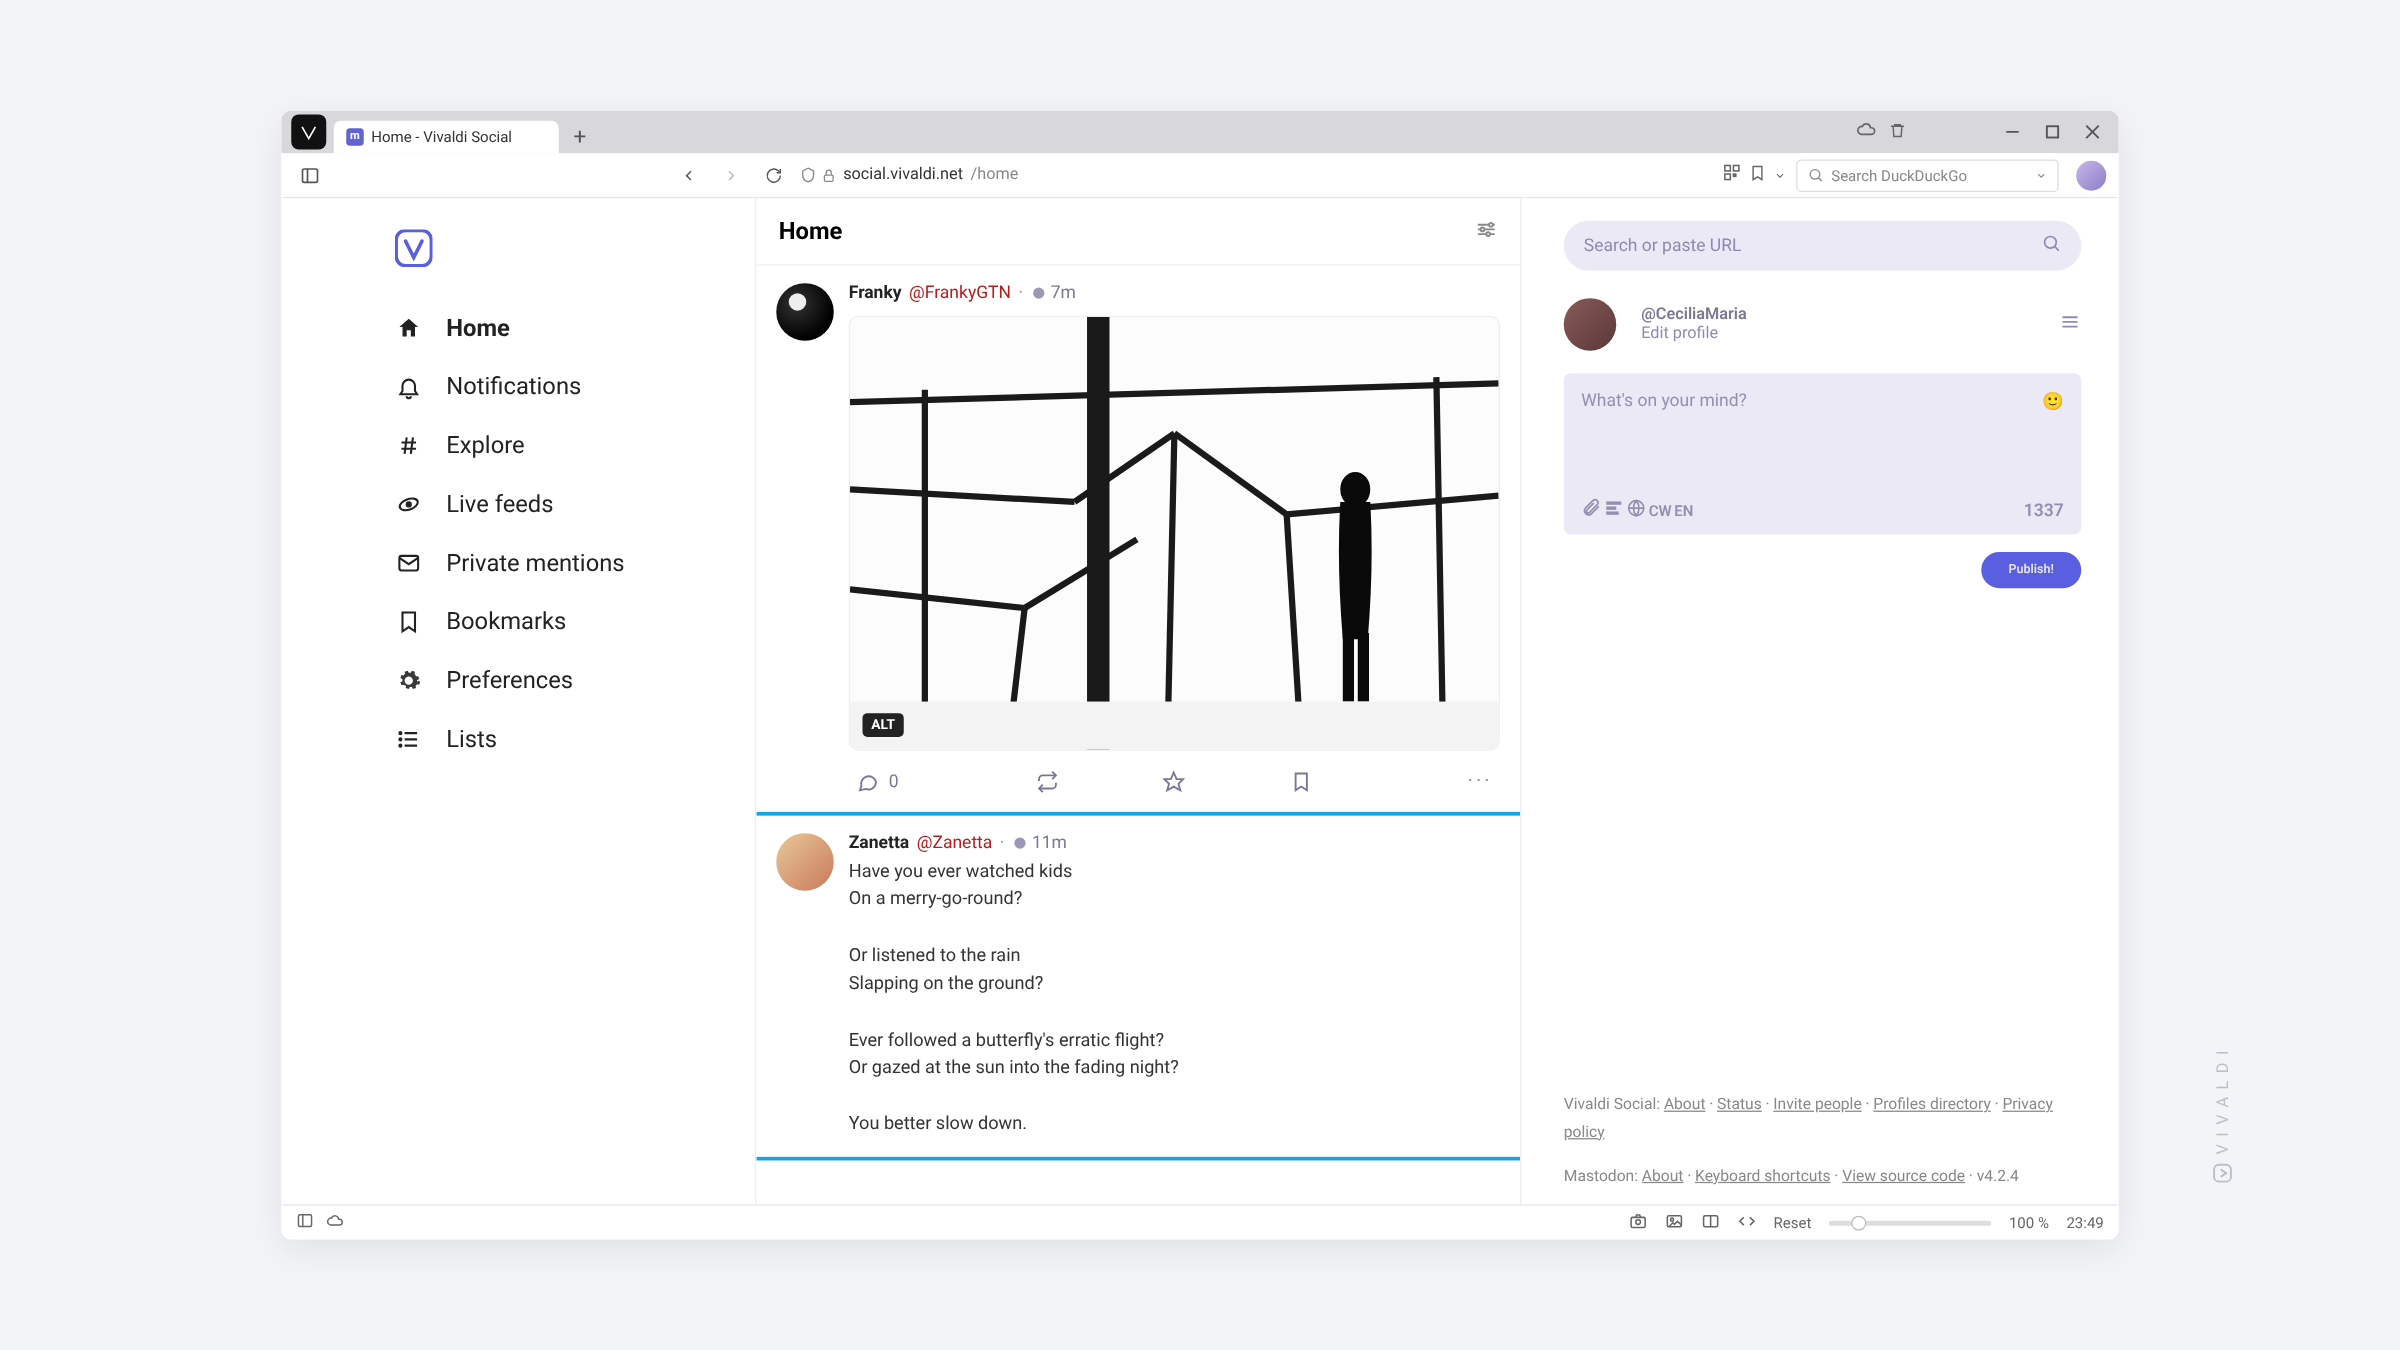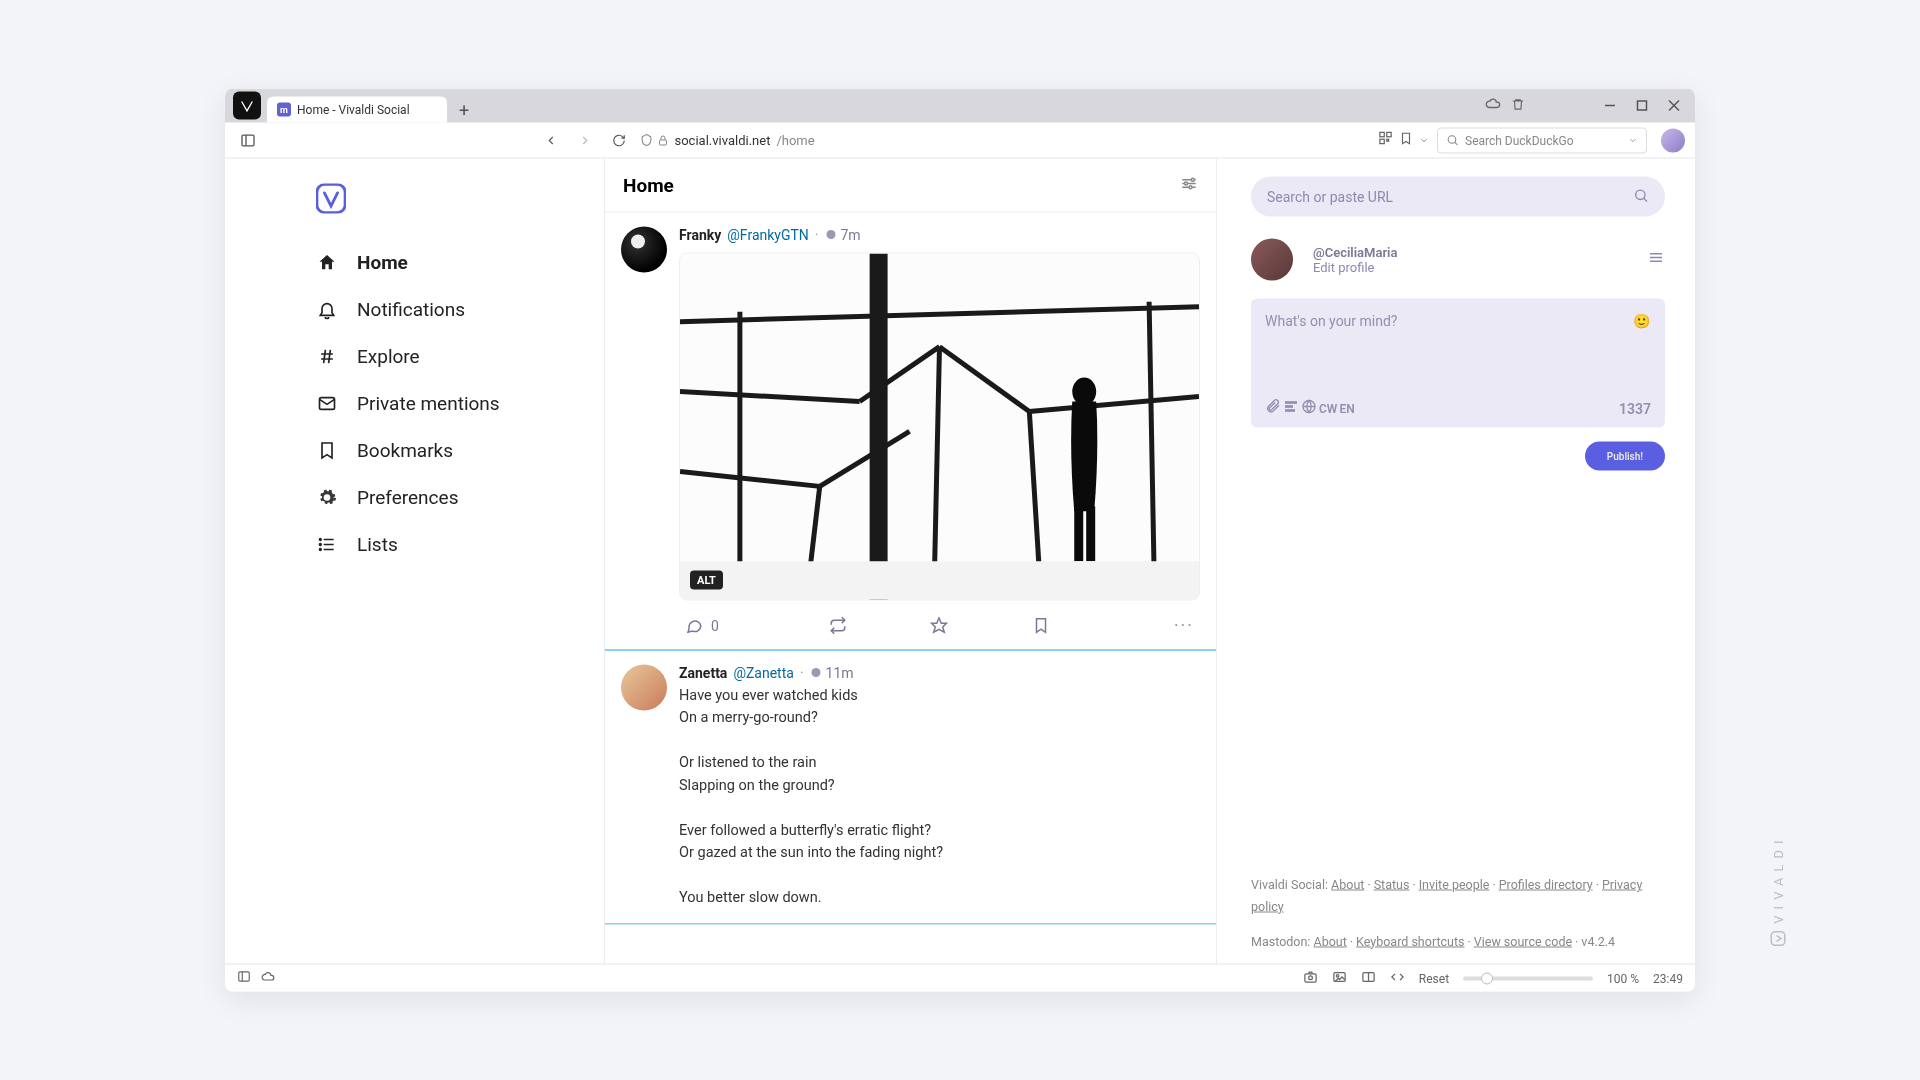"Franky" .post { border-bottom: 1px solid #0ea5e9 -> 3px solid #0ea5e9 }
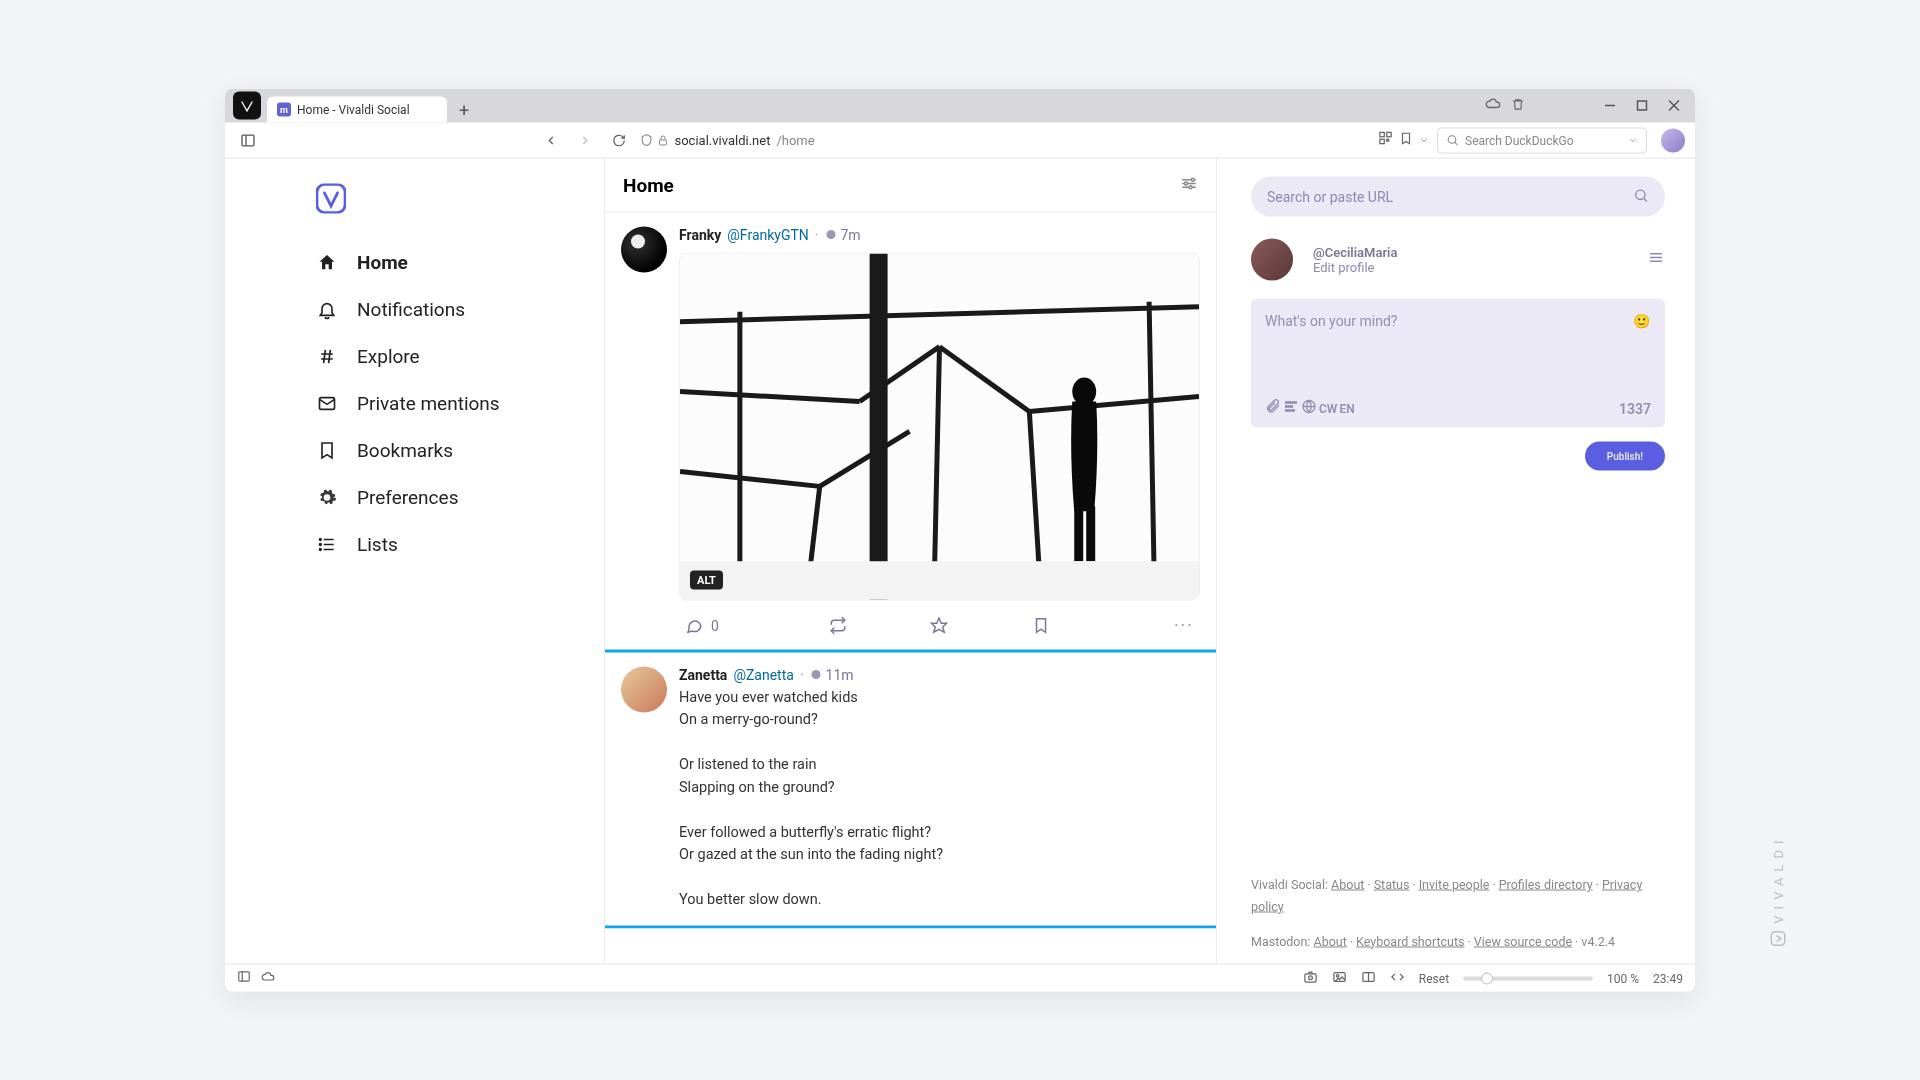"@FrankyGTN" .post-meta .handle { color: #0369a1 -> #b91c1c }
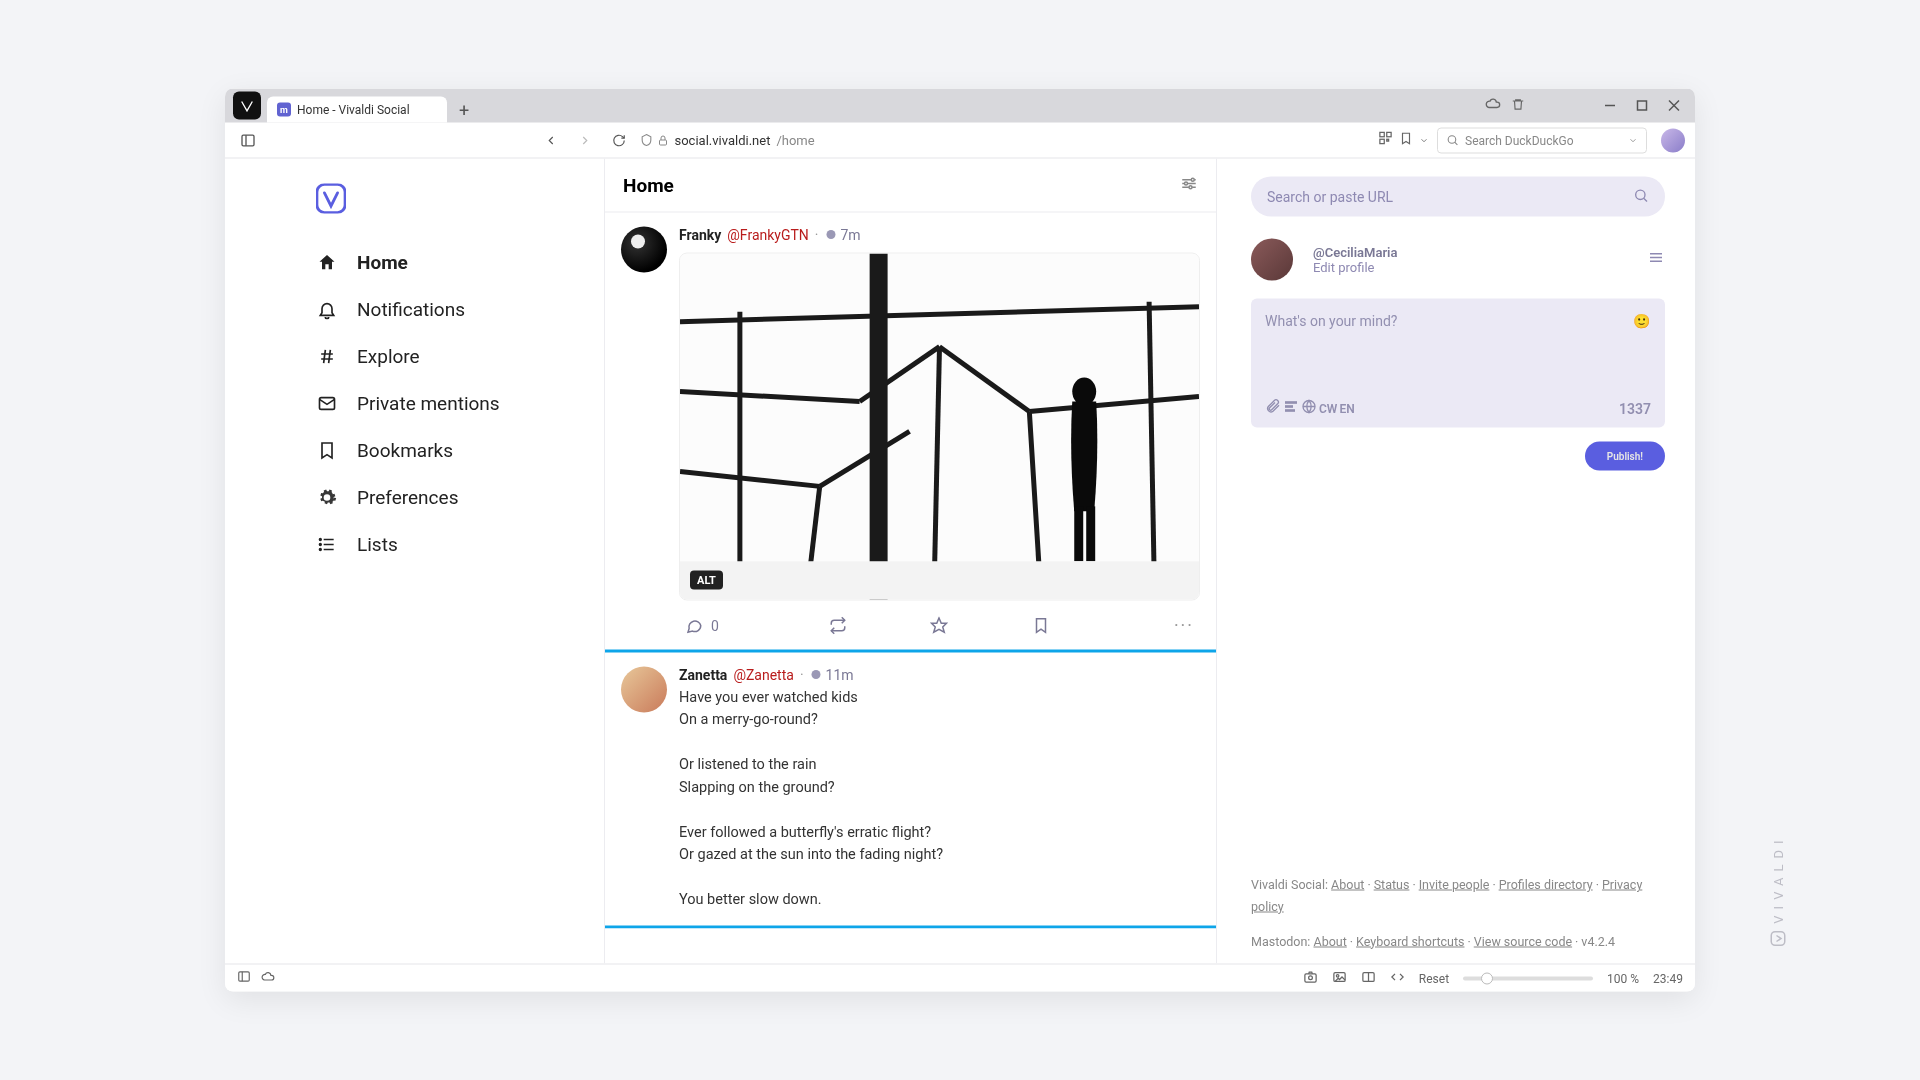"Live feeds" div.nav-item { html: none -> <div> <span> <svg> <ellipse></ellipse> <circle></circle> </svg> </span> <span>Live feeds</span> </div> }
